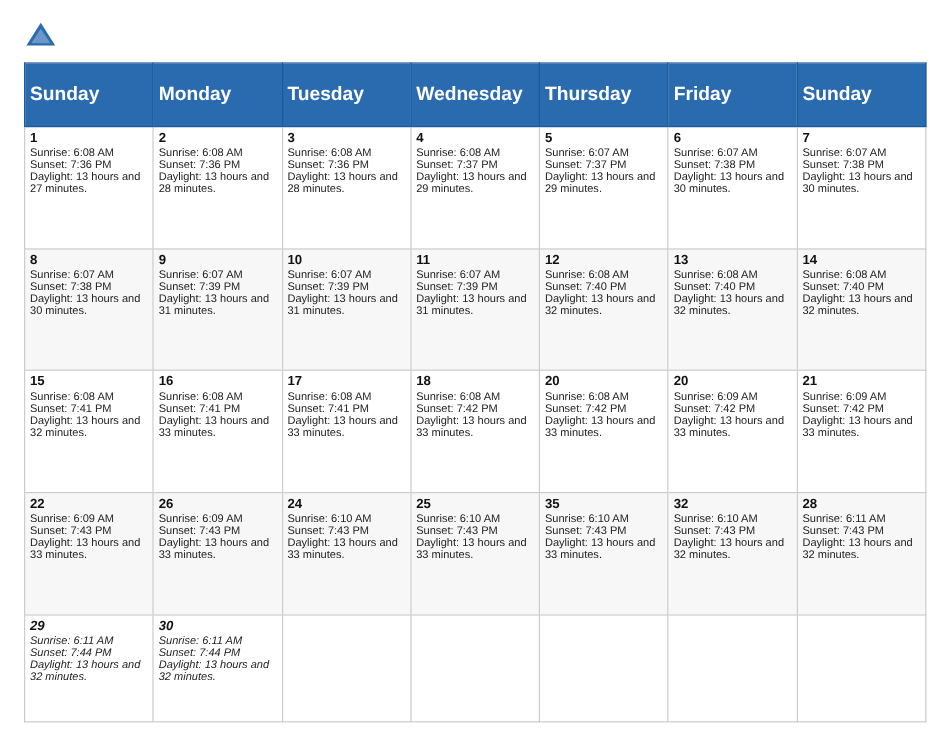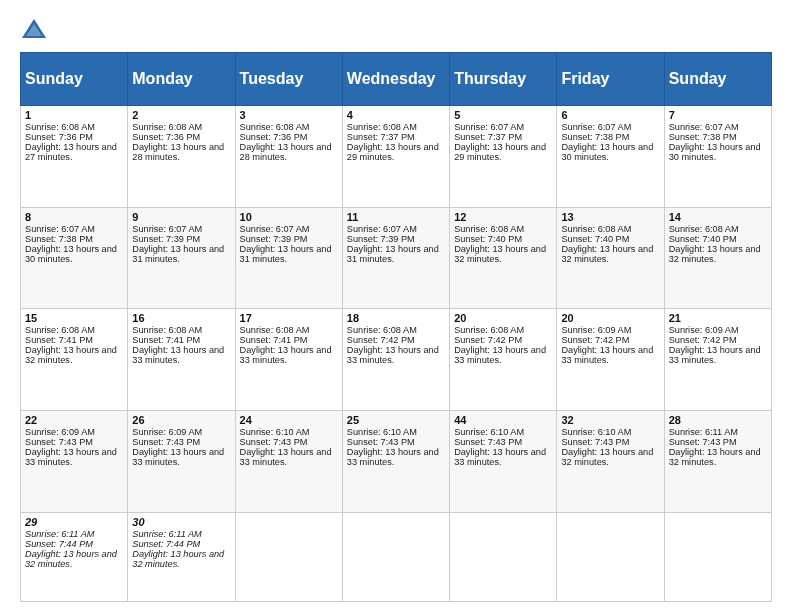"44" span.day-num { text: 44 -> 35 }
